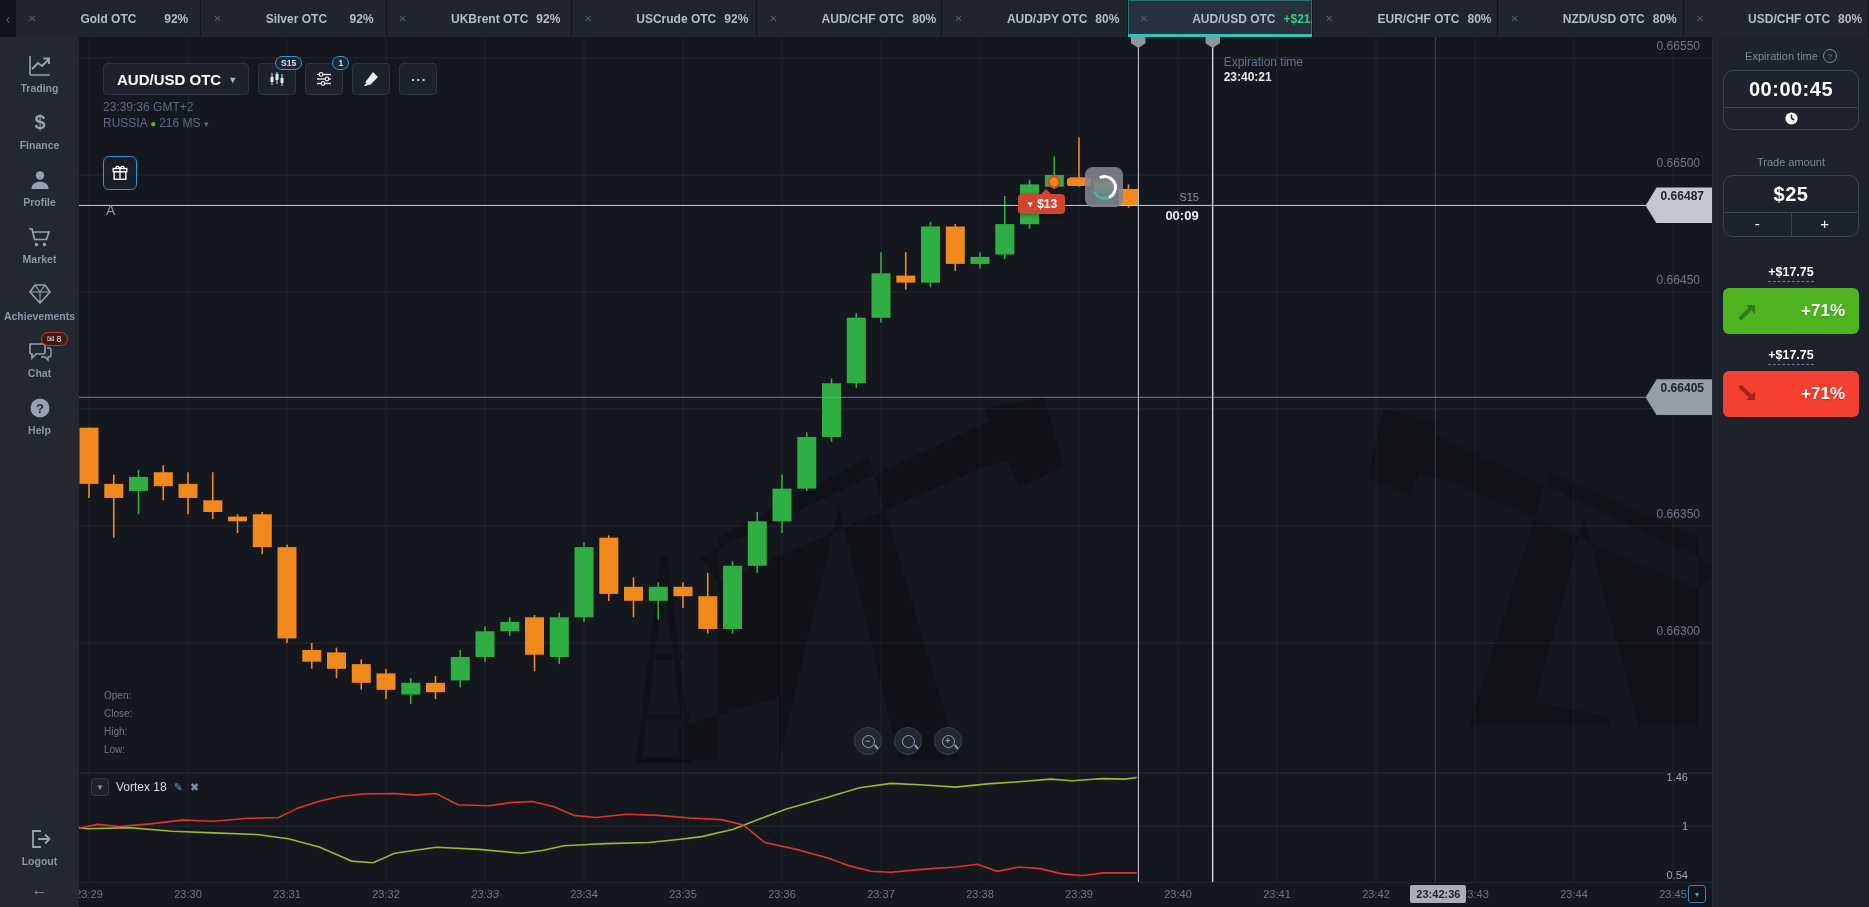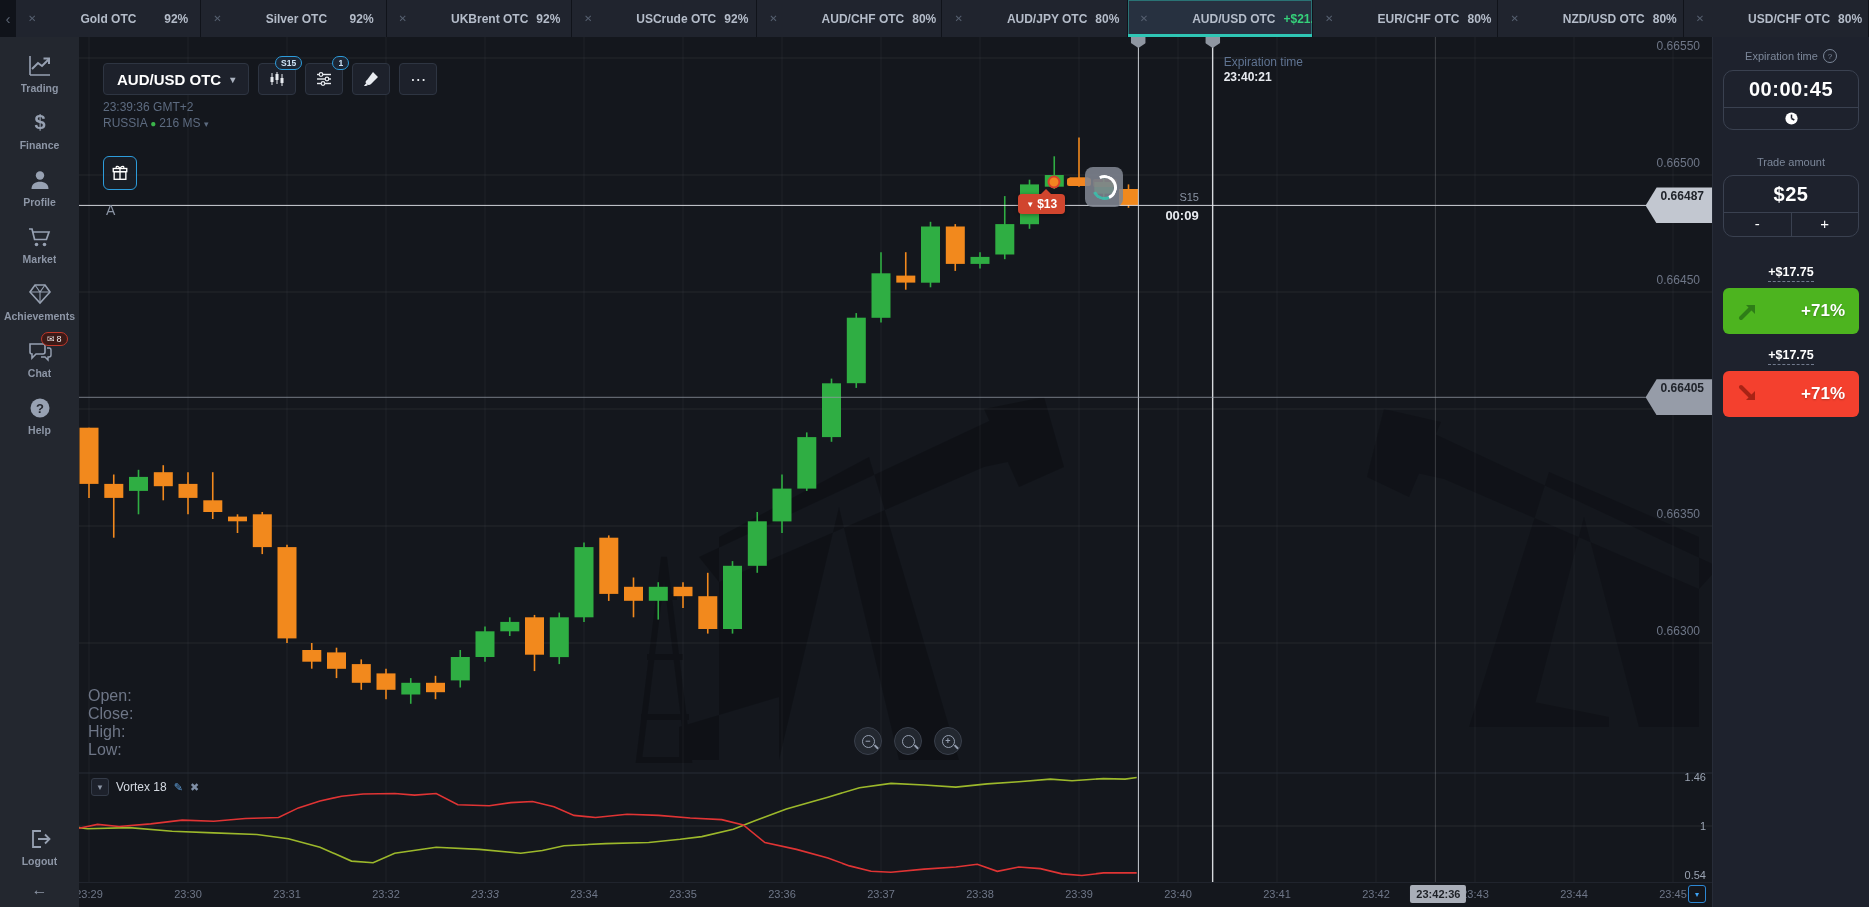"Open:" .ohlc-legend { font-size: 16px -> 10px; left: 9px -> 25px }
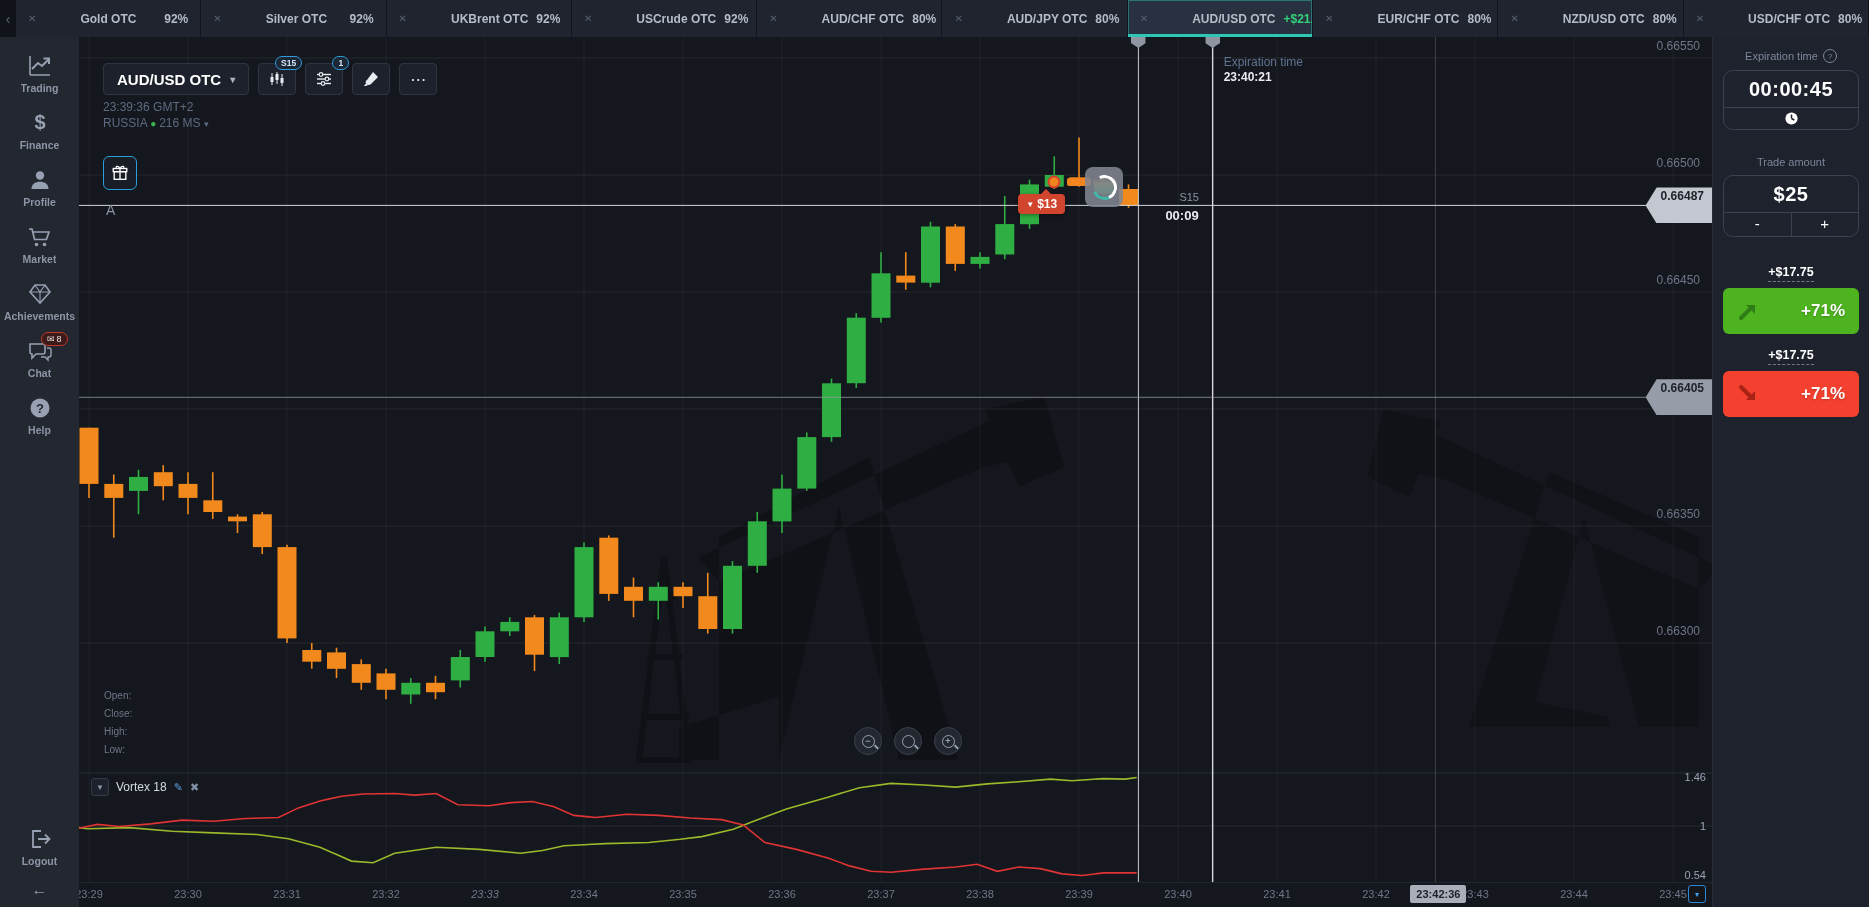"1.46" .ind-scale { right: 6px -> 24px }
